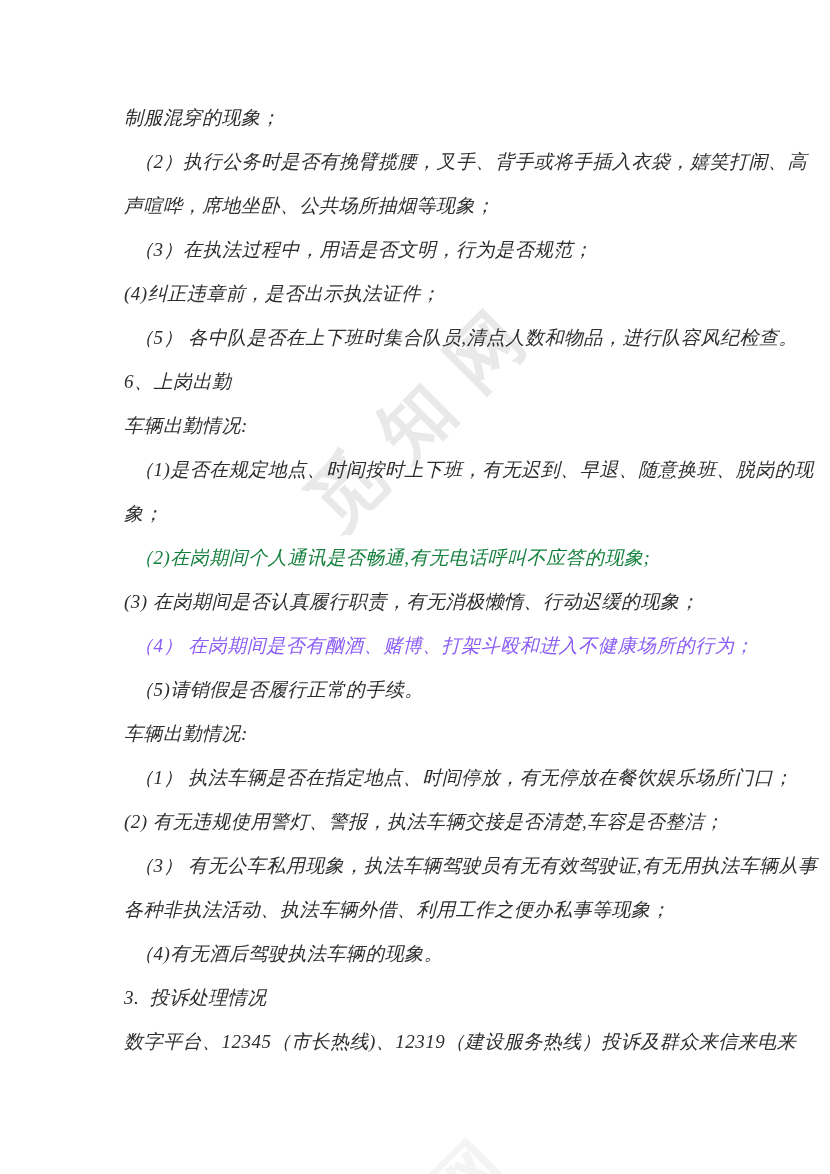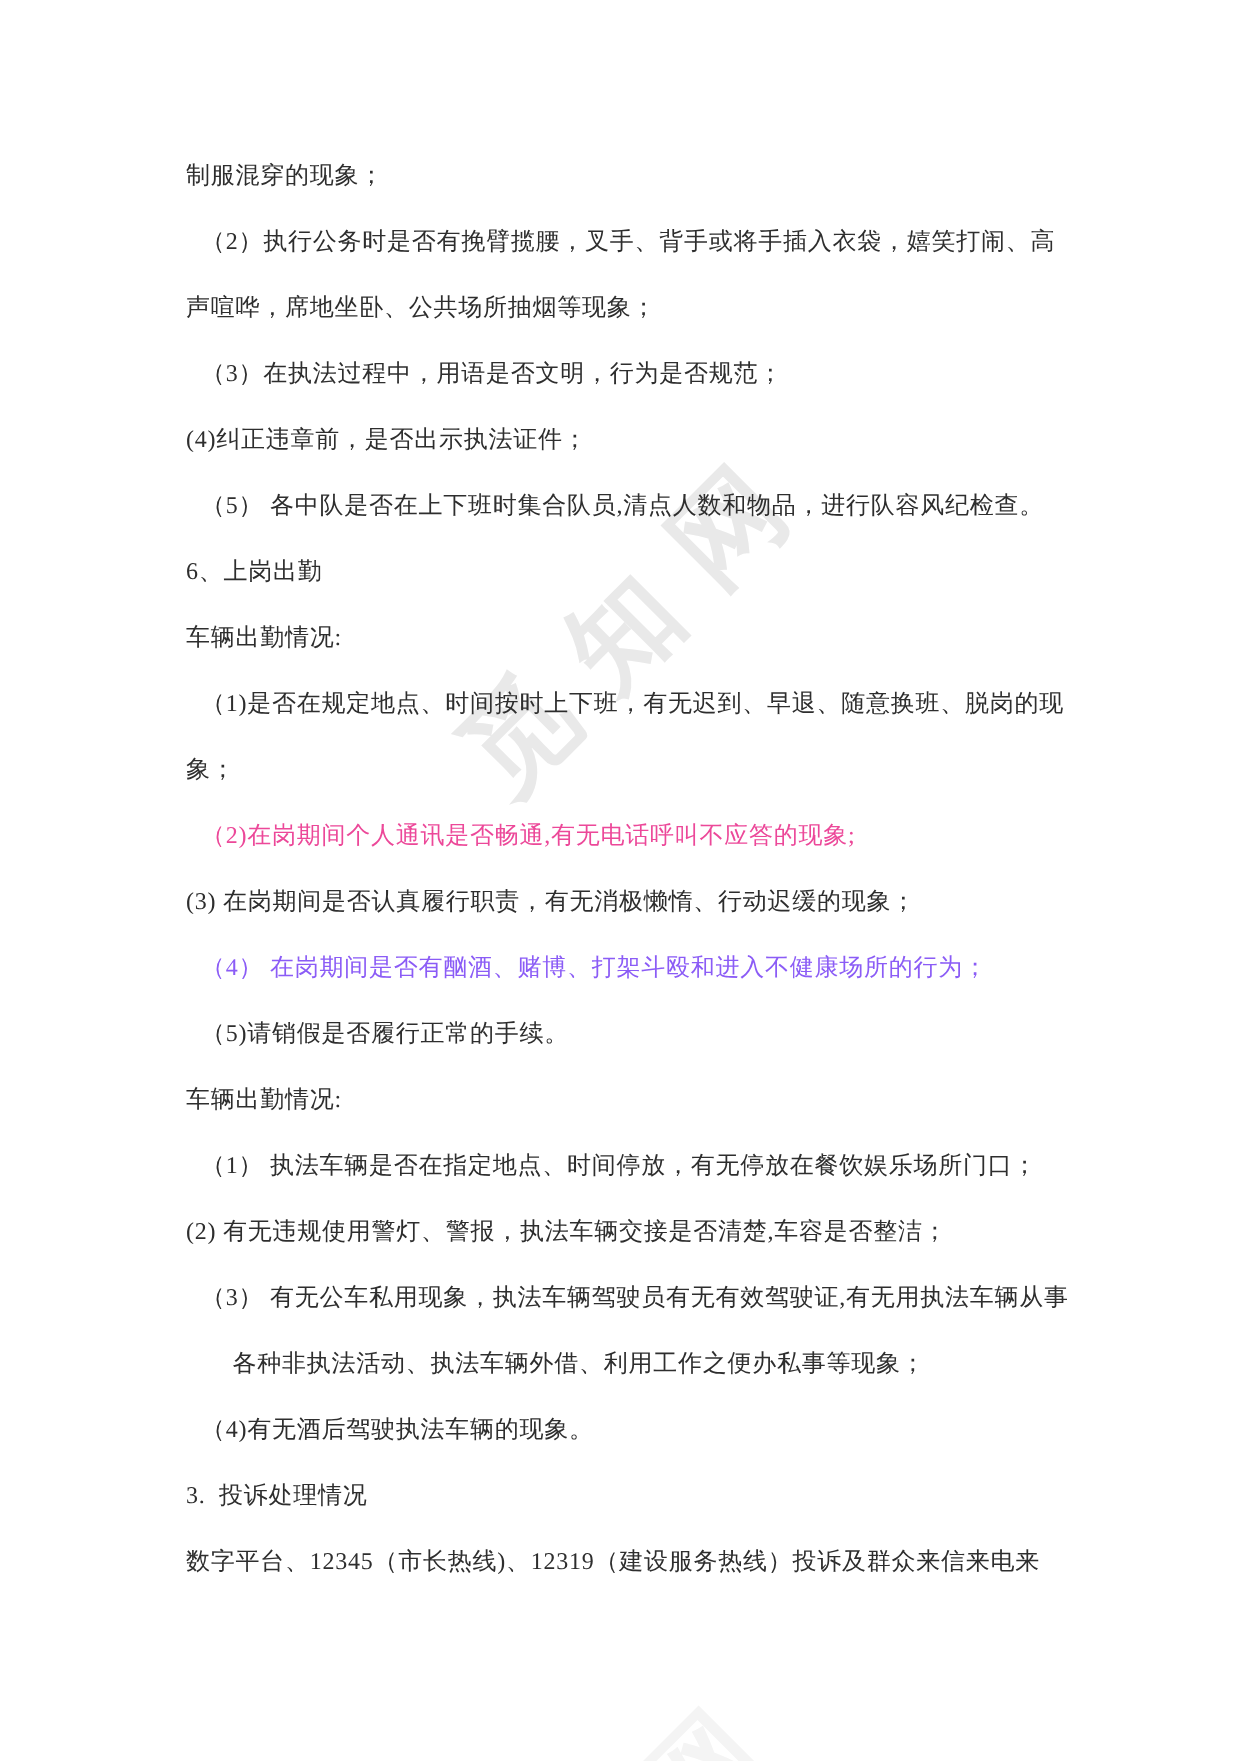"制服混穿的现象；" .doc-line { font-size: 16px -> 19px; font-style: none -> italic }
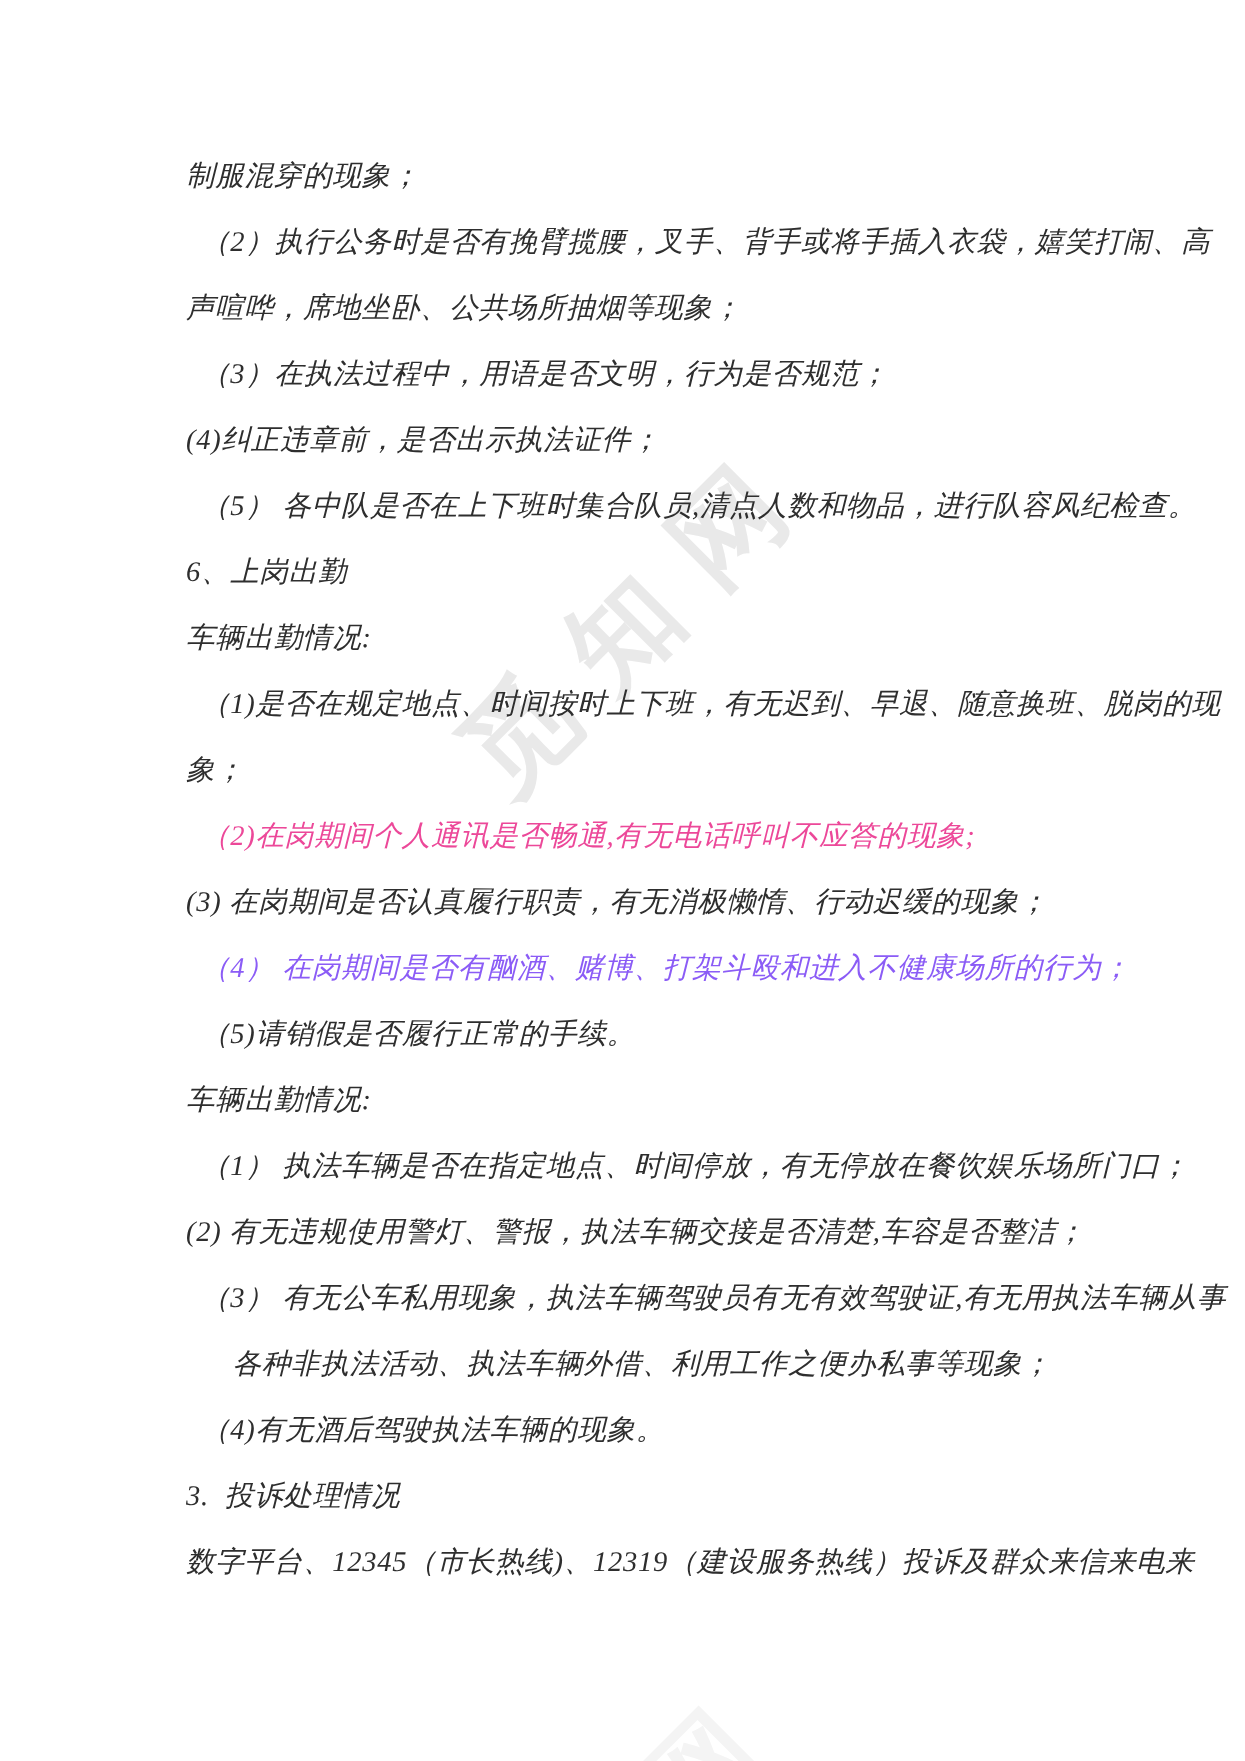"（2)在岗期间个人通讯是否畅通,有无电话呼叫不应答的现象;" div.doc-line { color: #ec4899 -> #15803d }
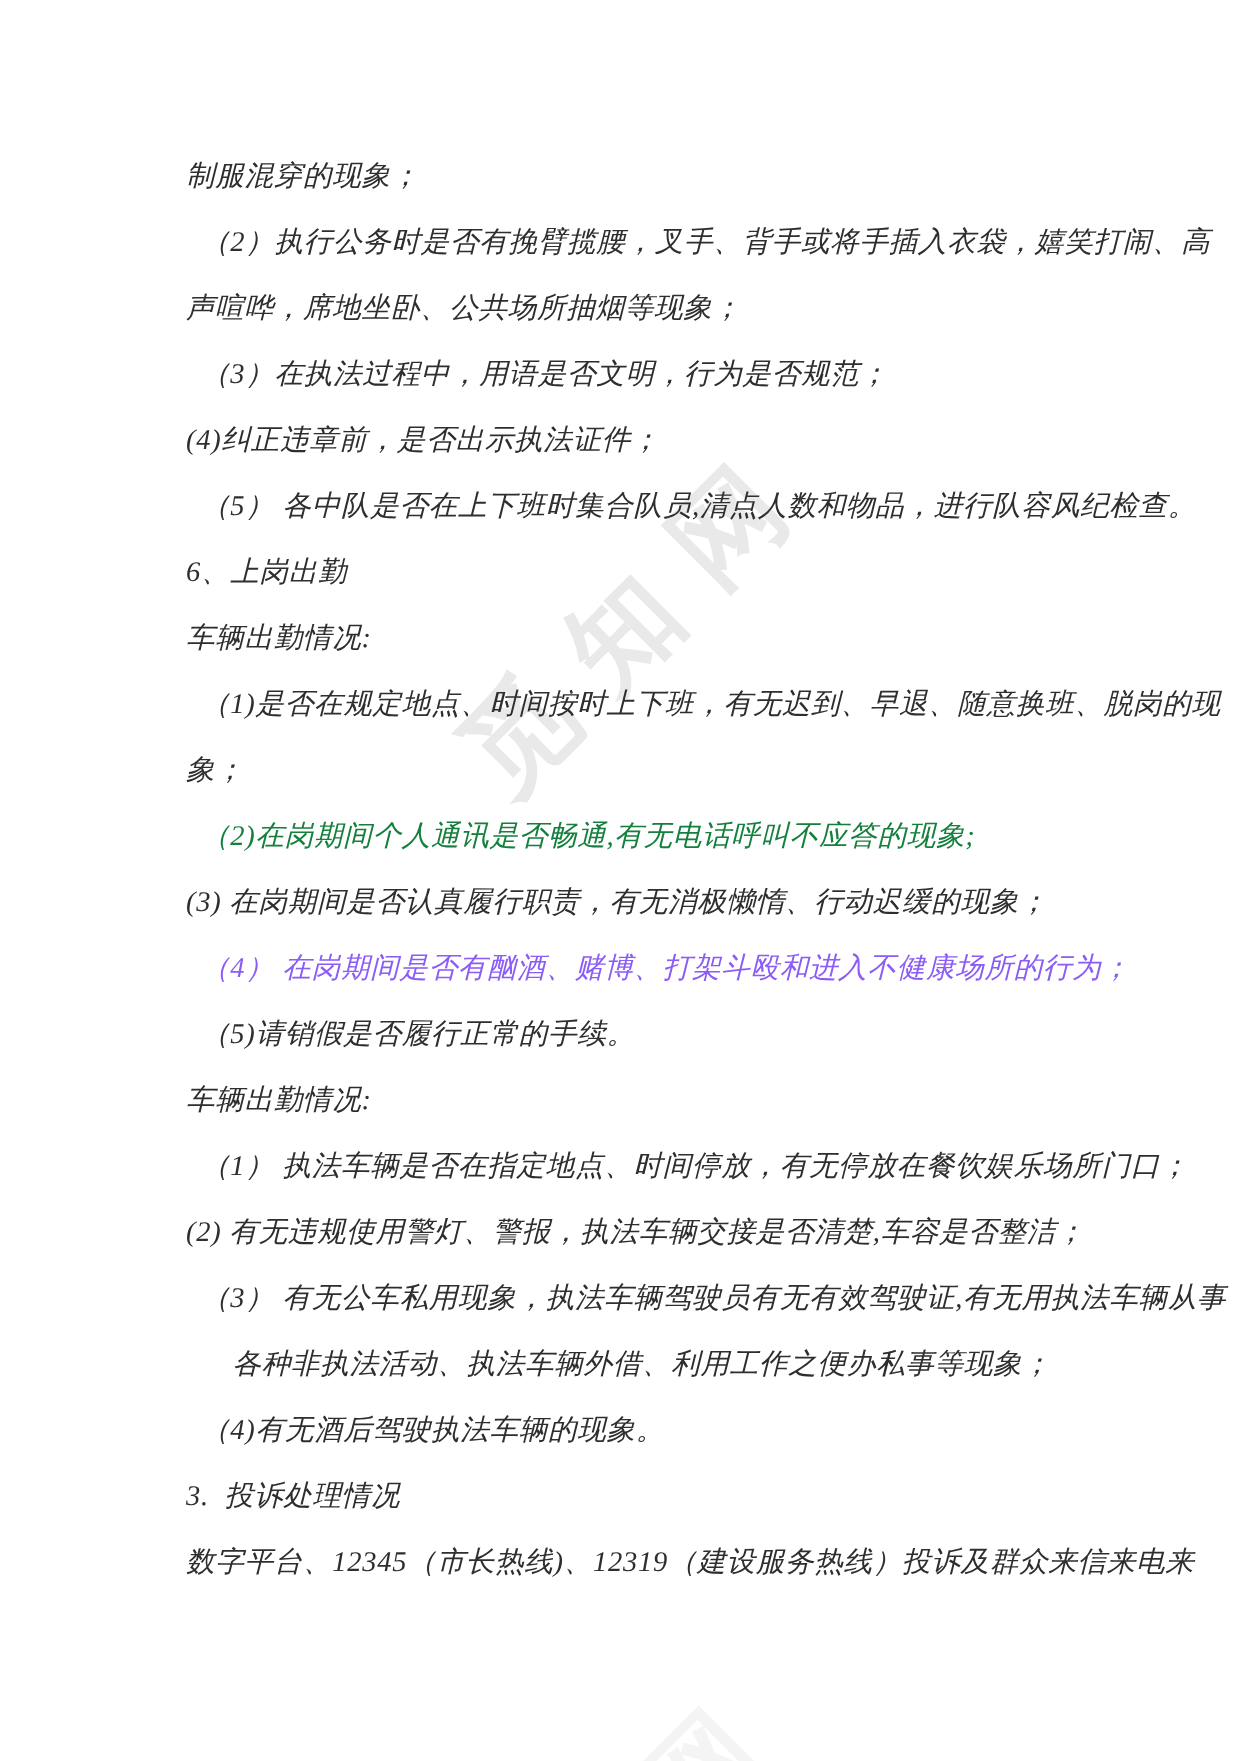"各种非执法活动、执法车辆外借、利用工作之便办私事等现象；" div.doc-line { margin-left: 31px -> none }
